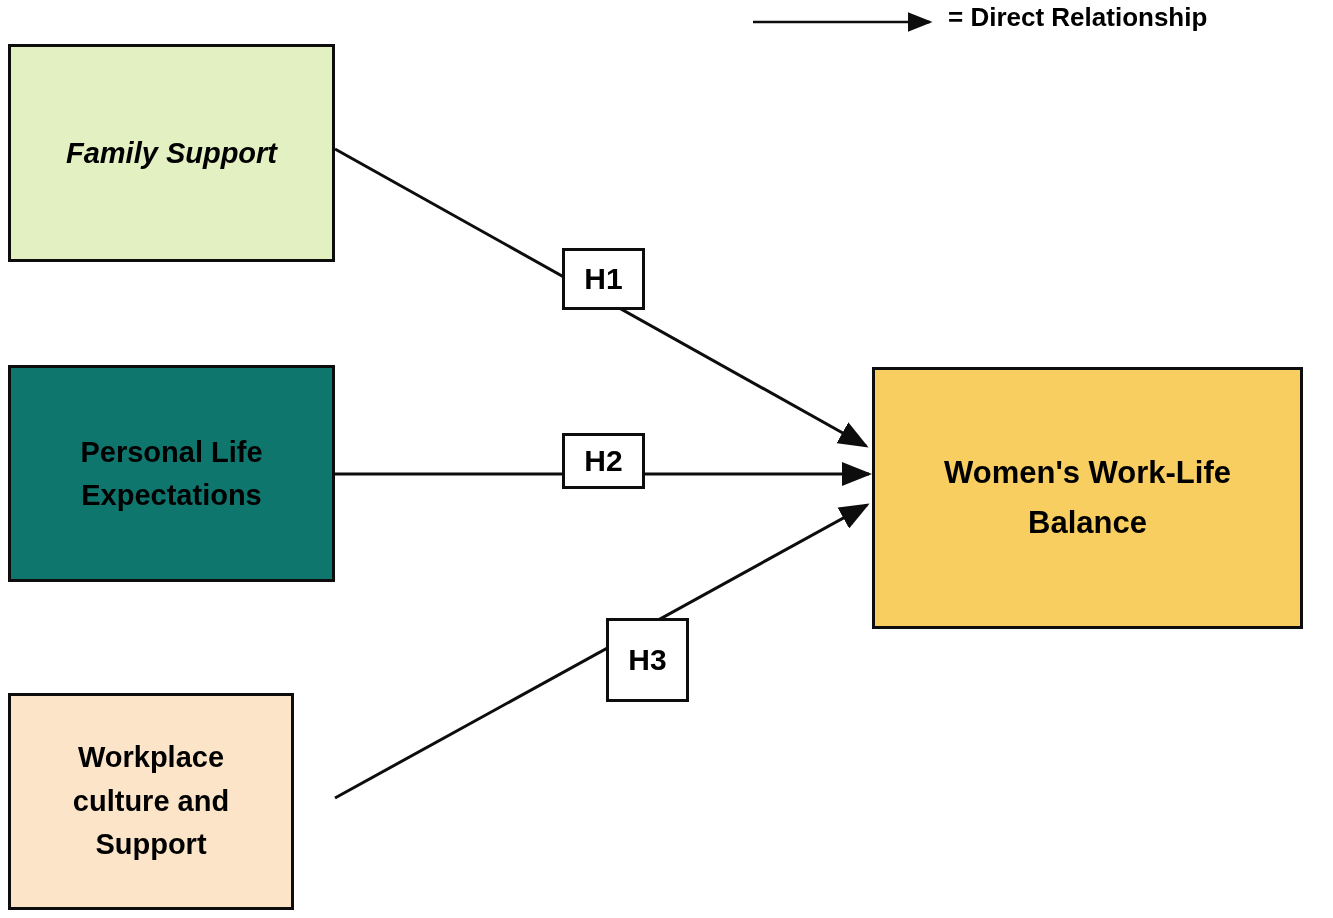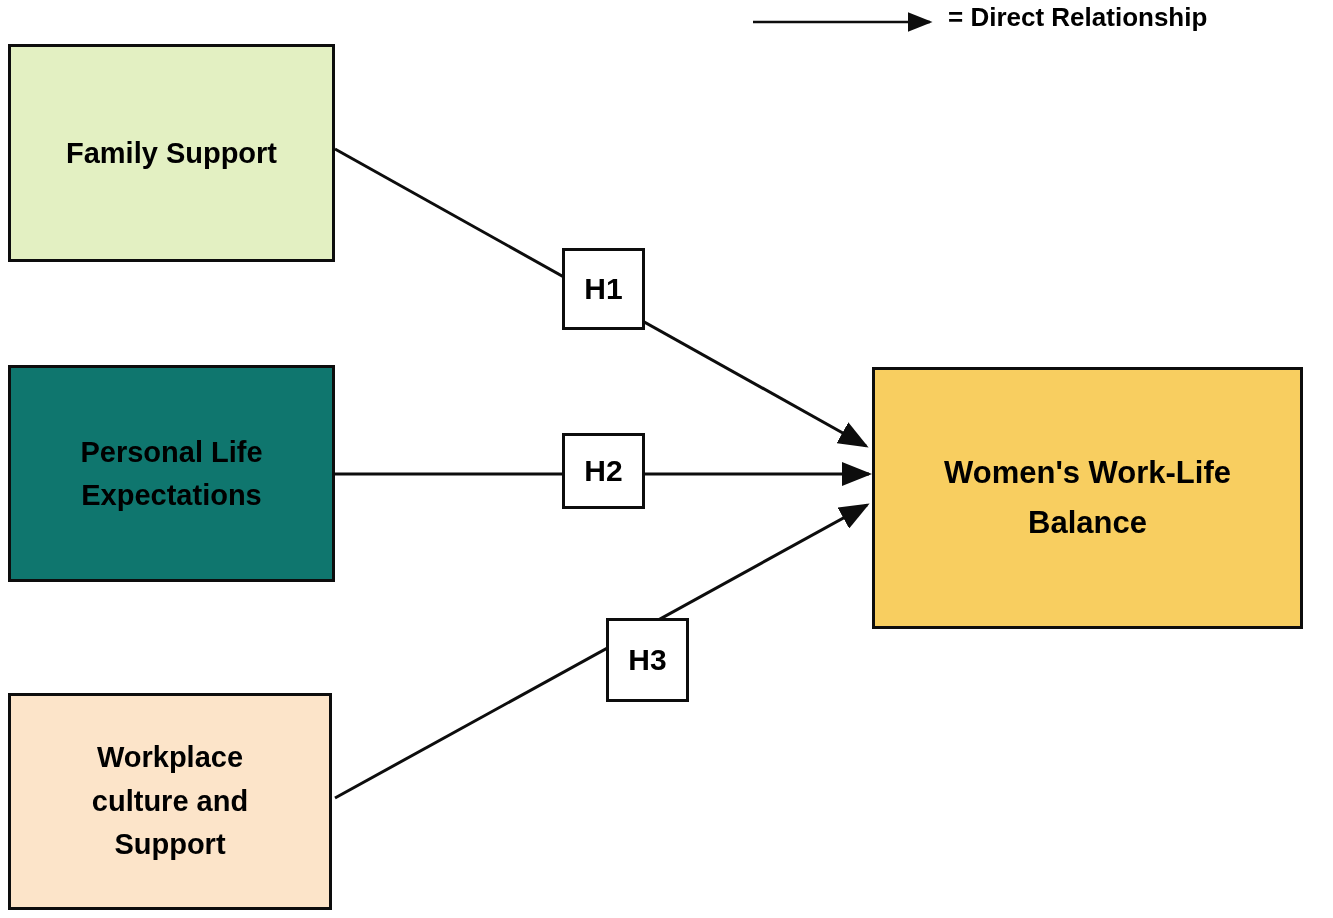"Family Support" .node-family { font-style: none -> italic }
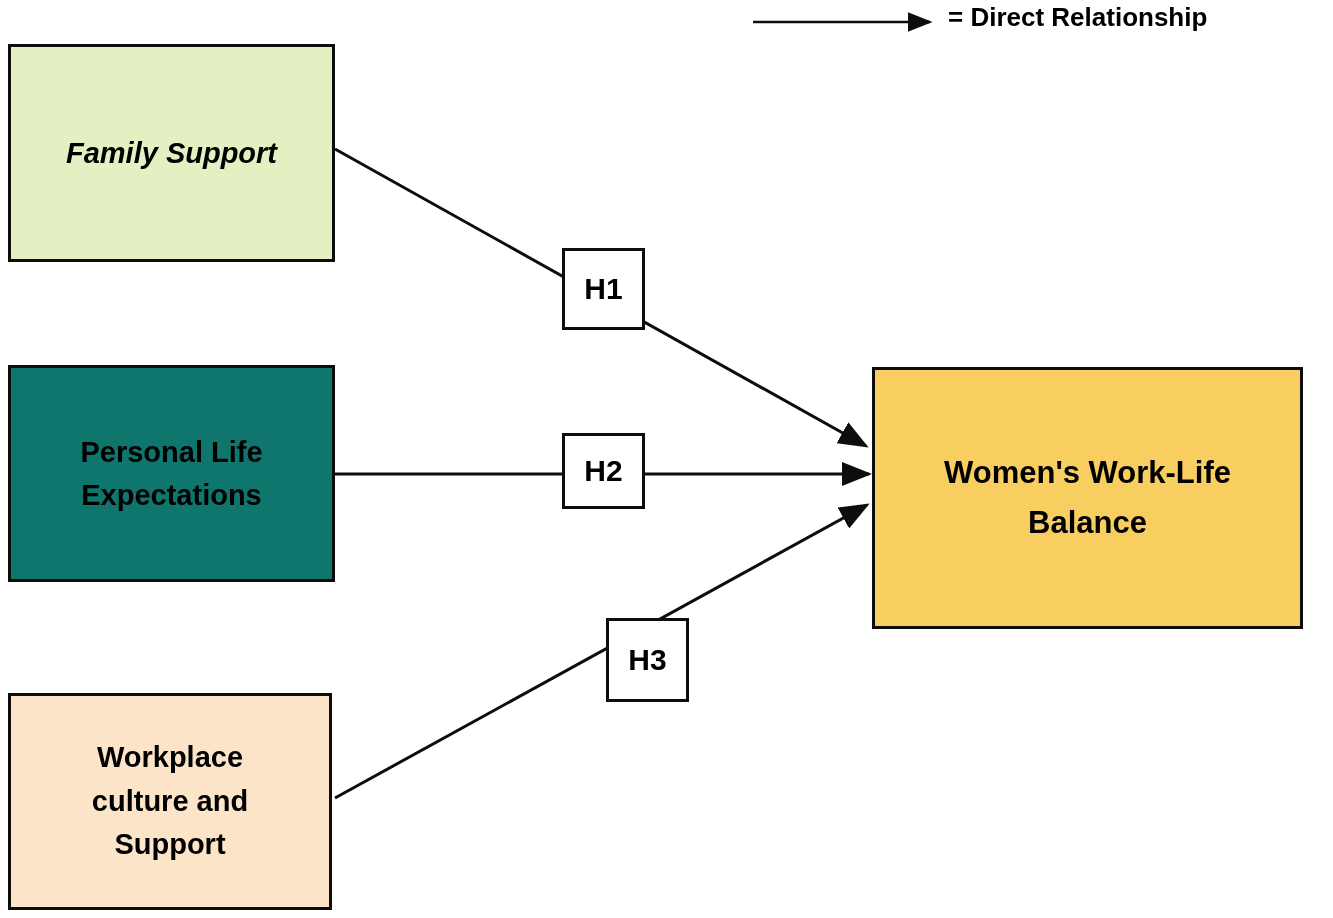"H1" .h-label.h1 { height: 82px -> 62px }
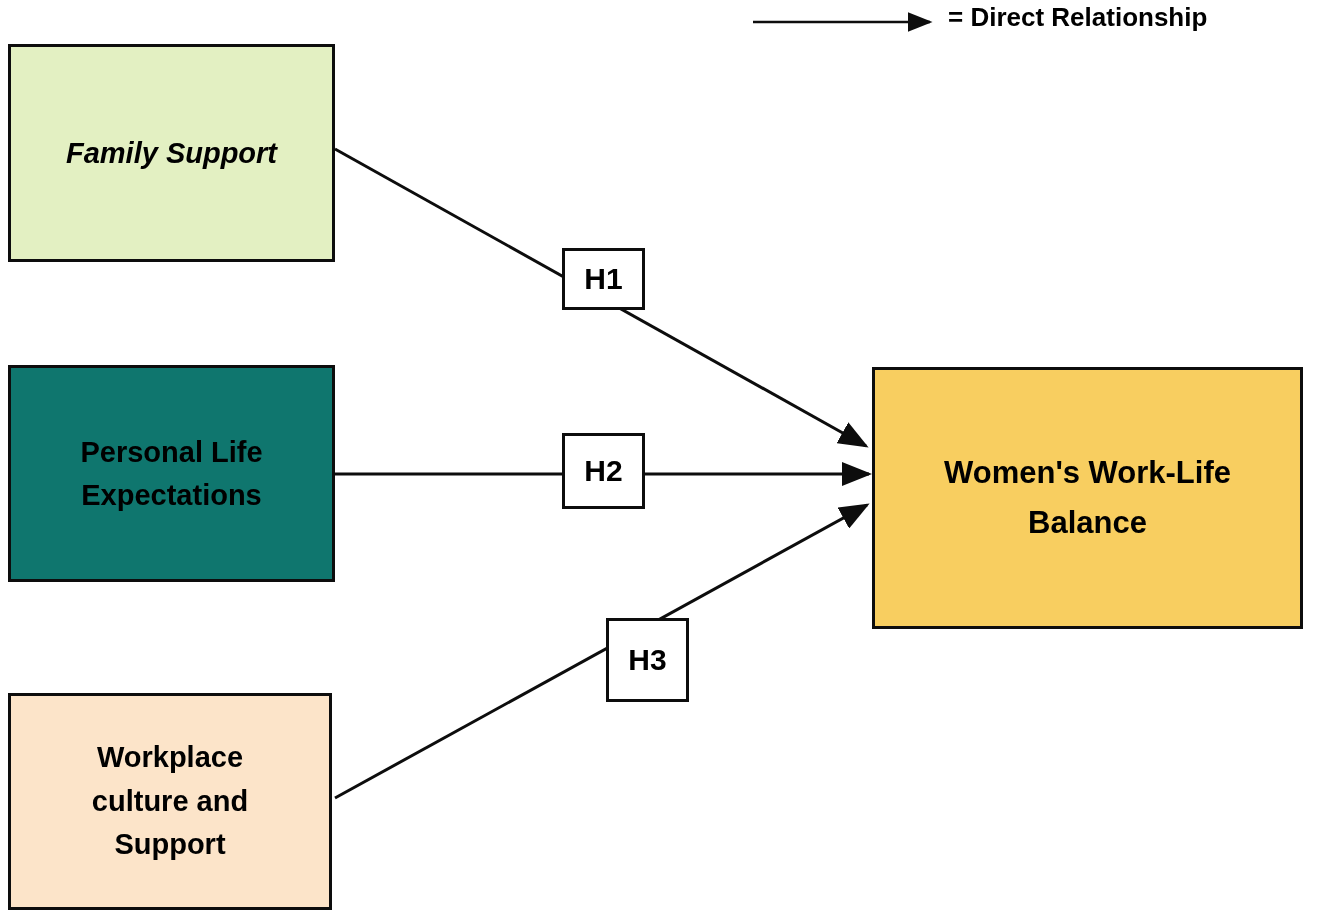"H2" .h-label.h2 { height: 76px -> 56px }
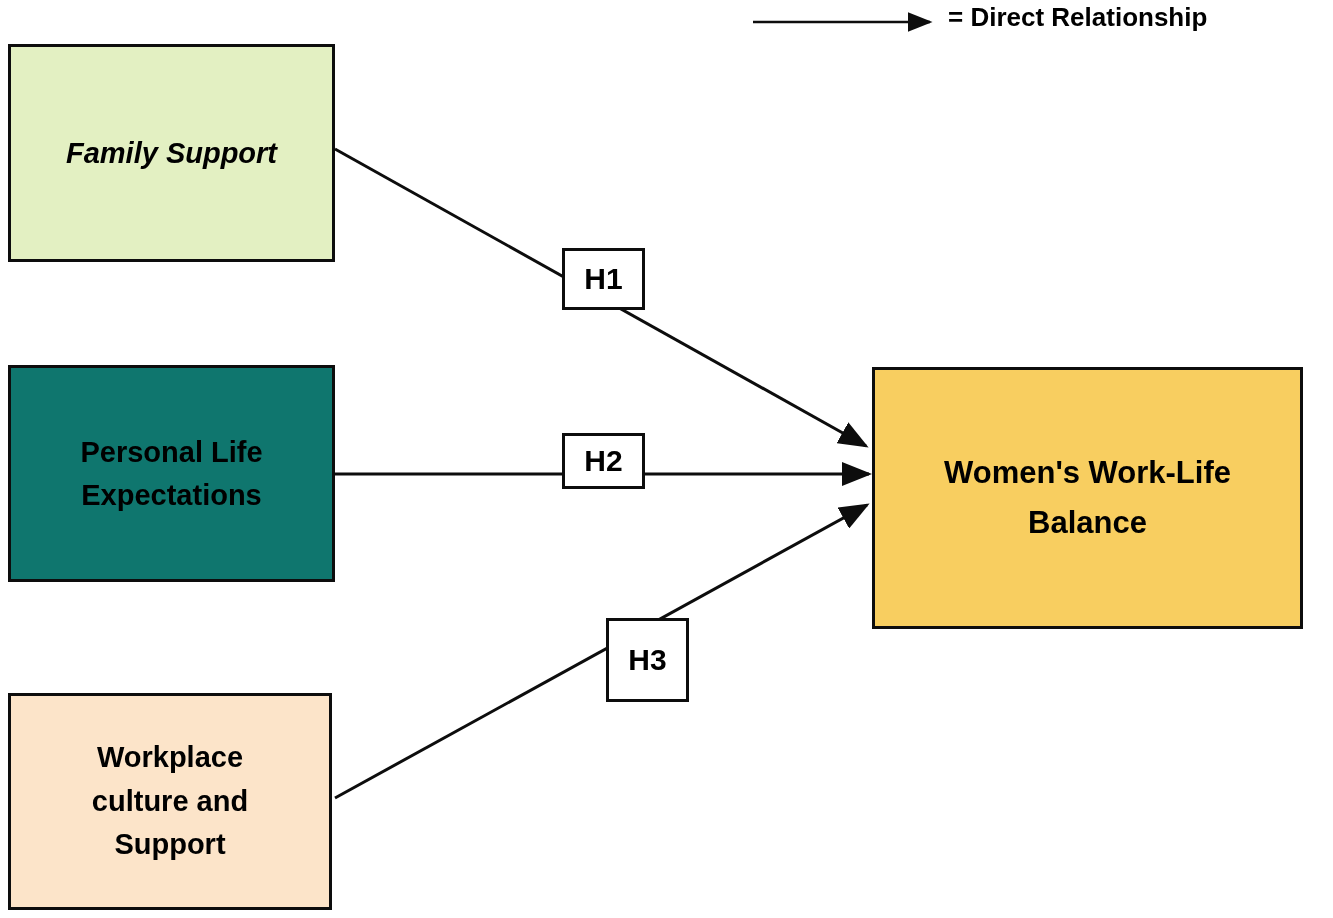"Workplace" .node-workplace { width: 324px -> 286px }
